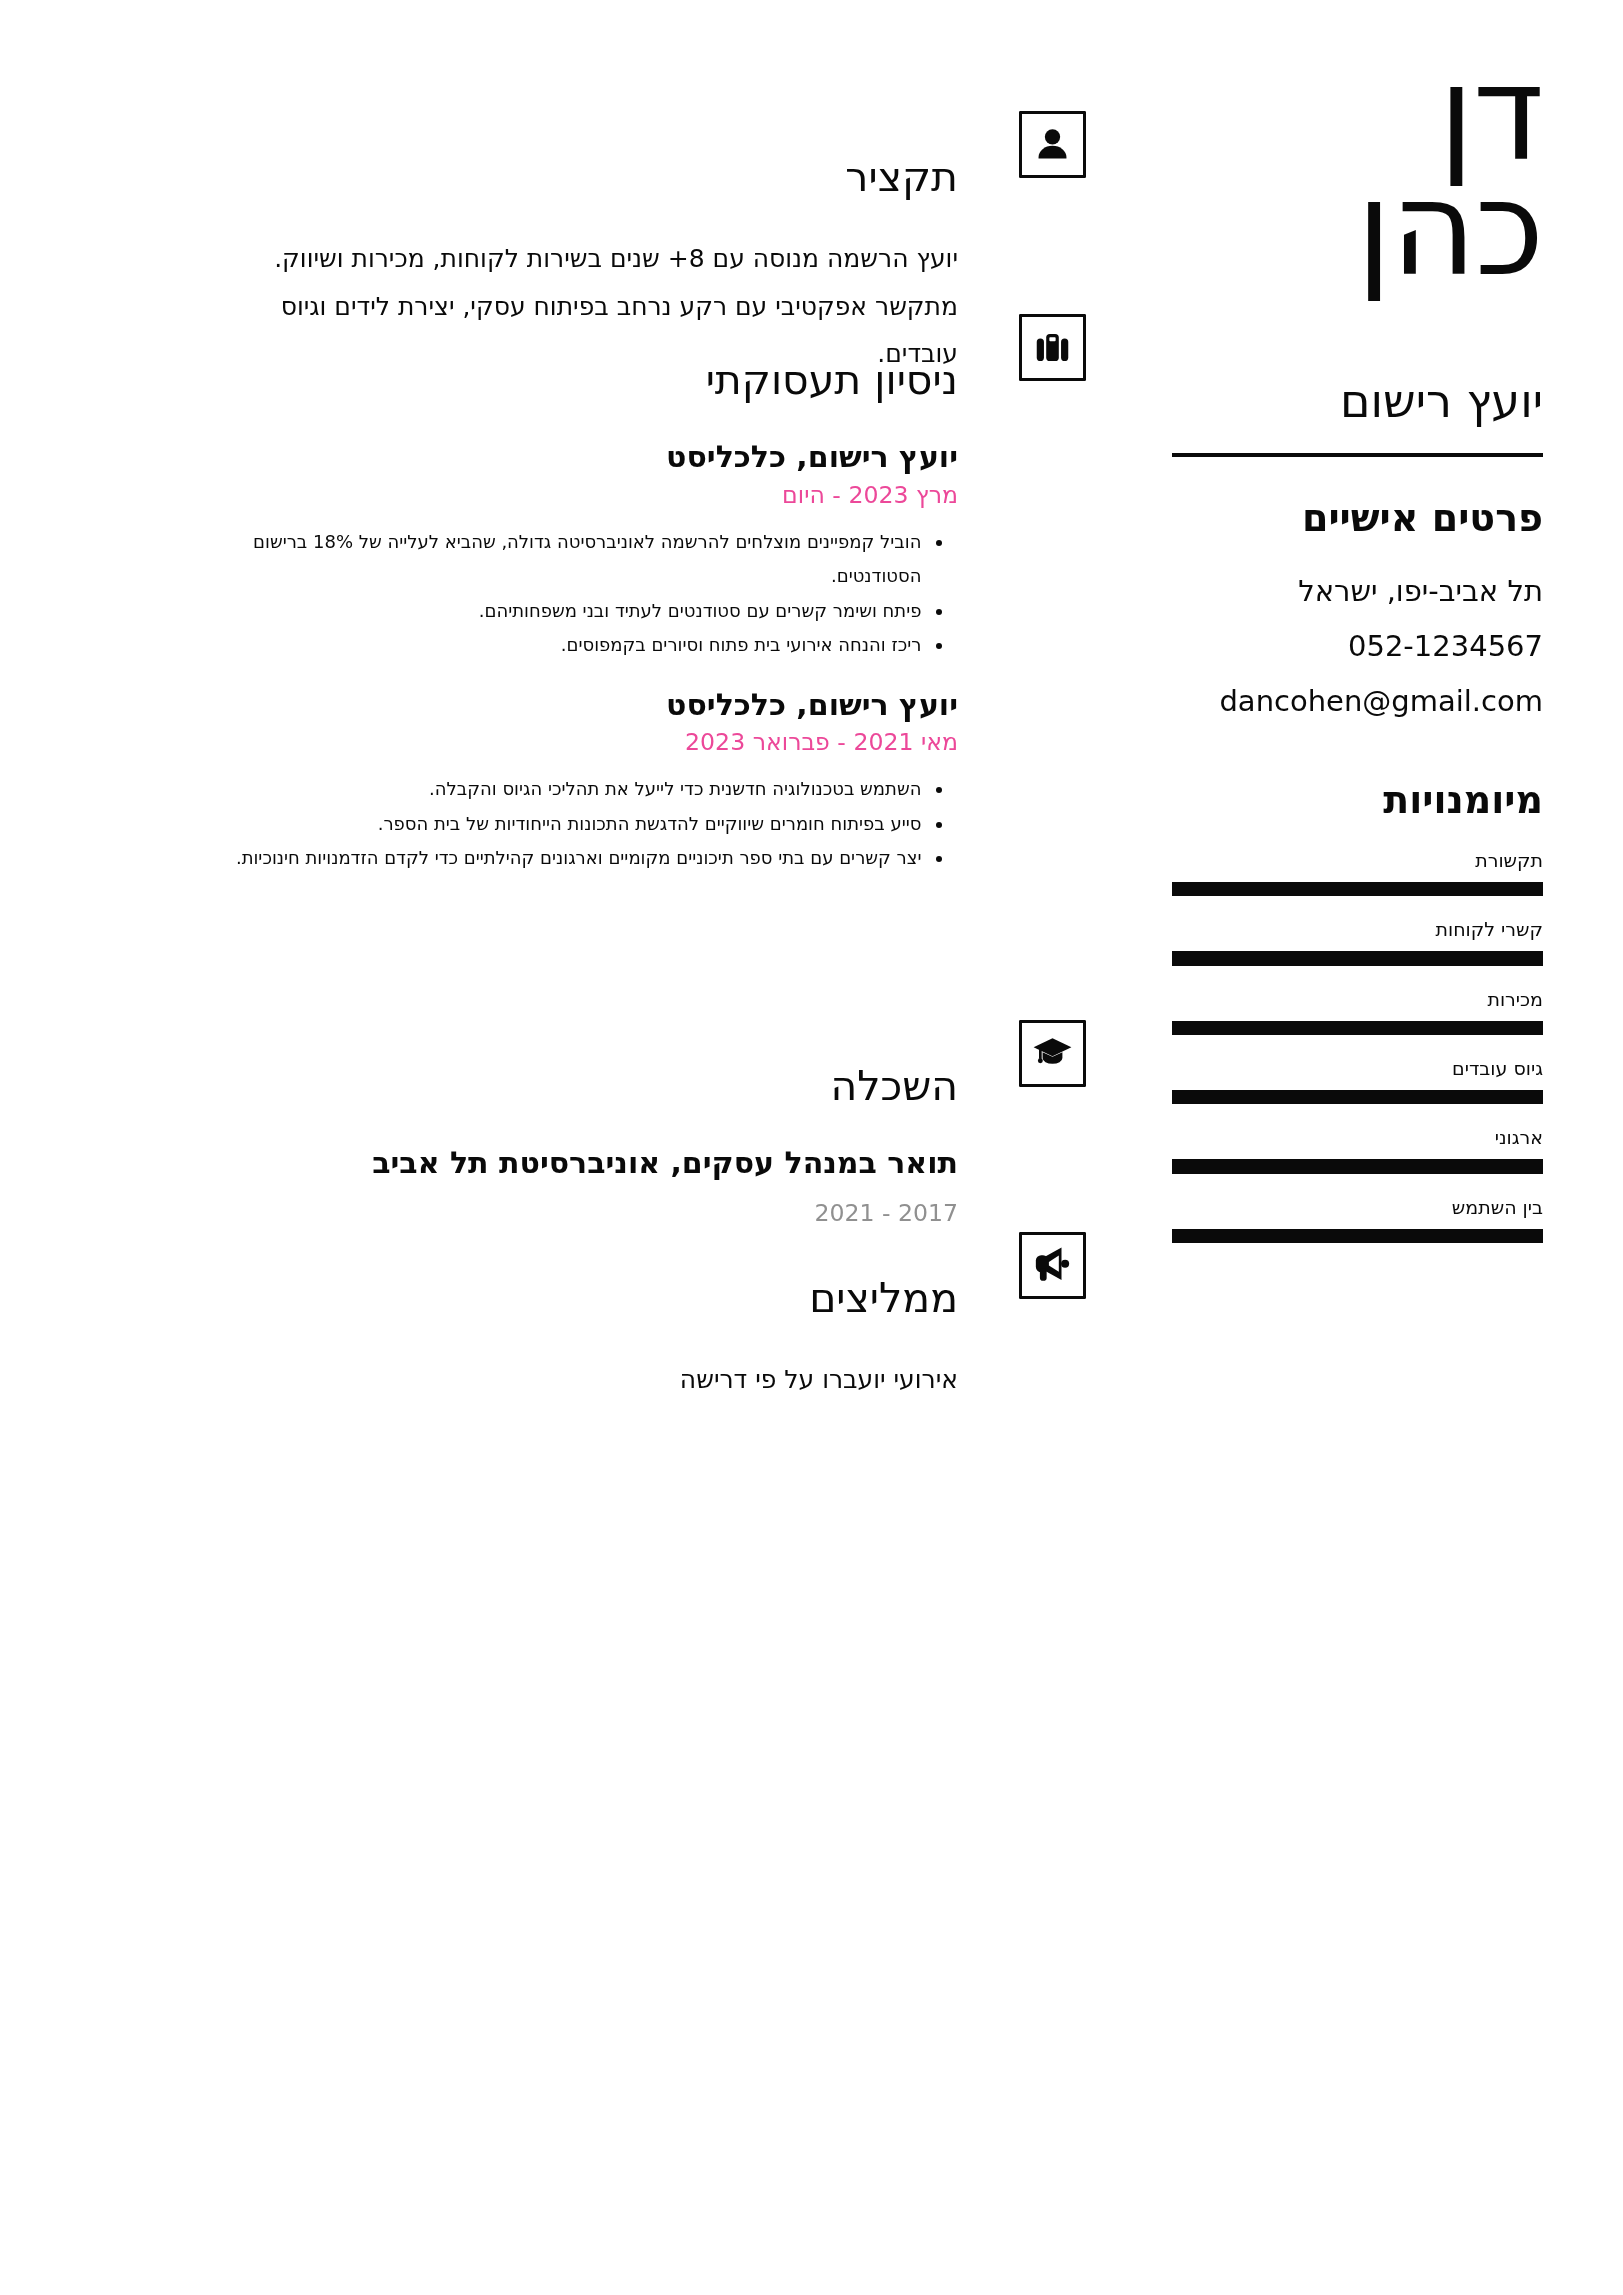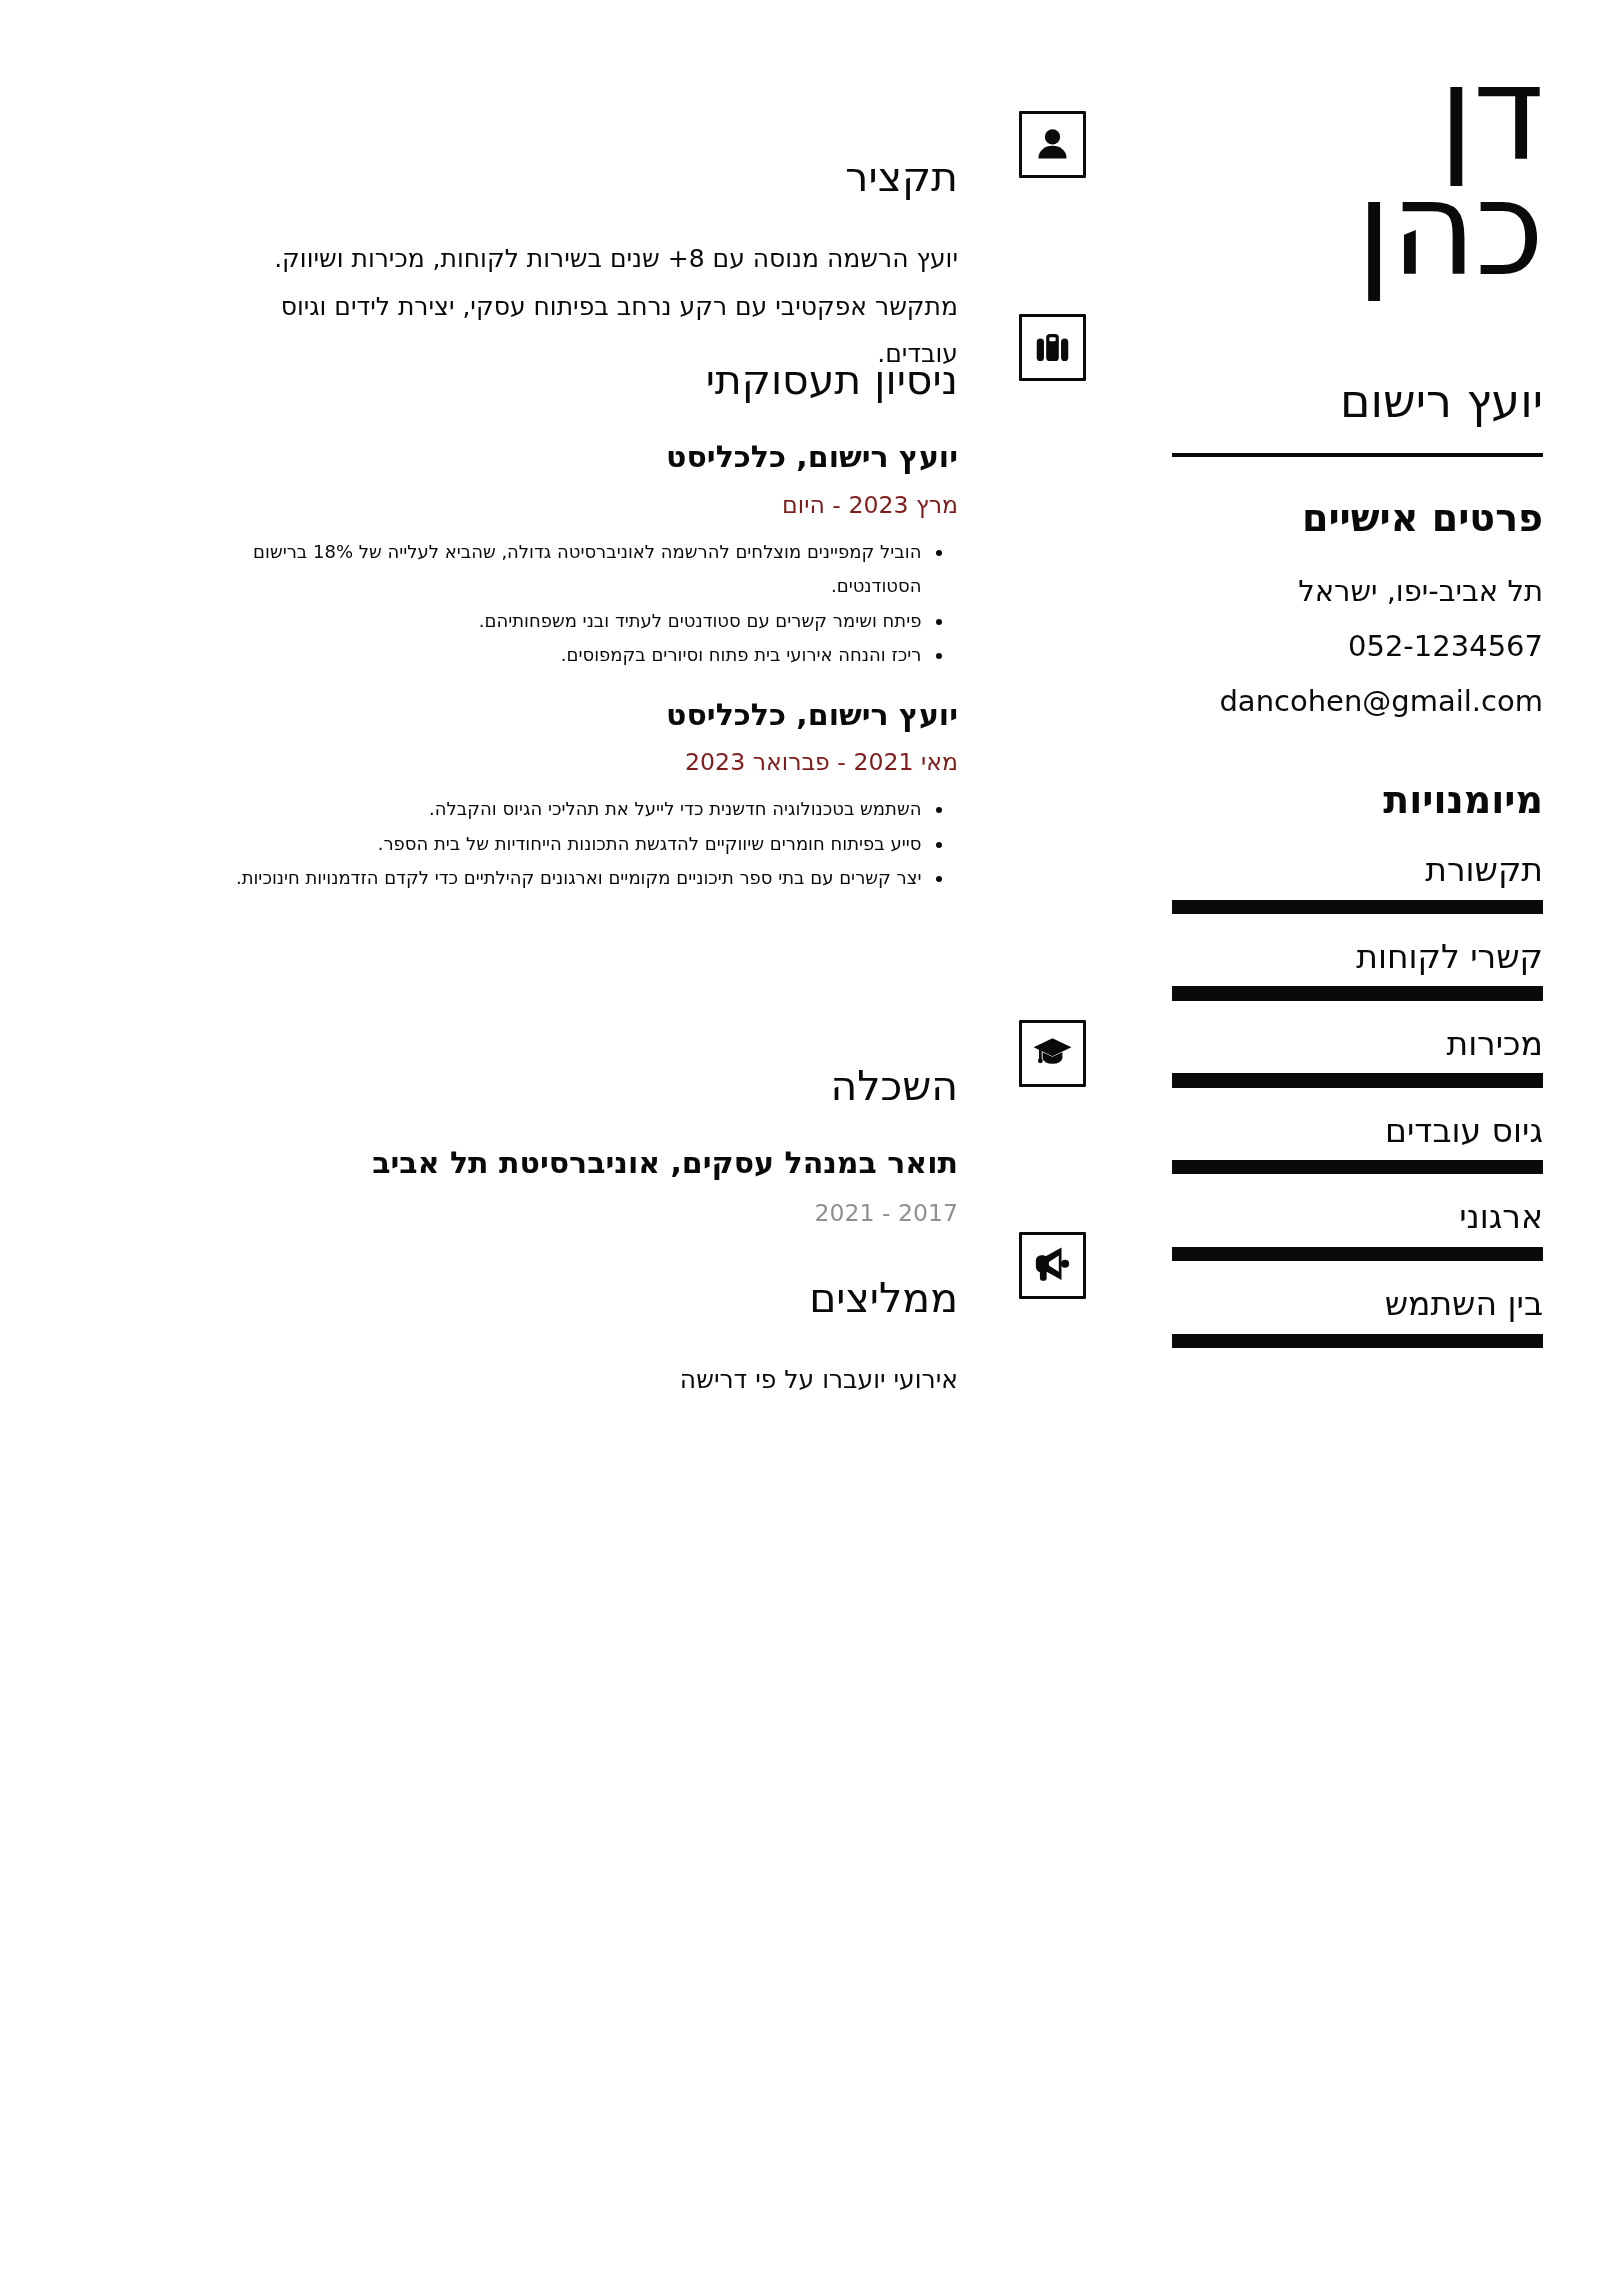"מרץ 2023 - היום" .job-dates { color: #7f1d1d -> #ec4899; margin-top: 13px -> 3px }
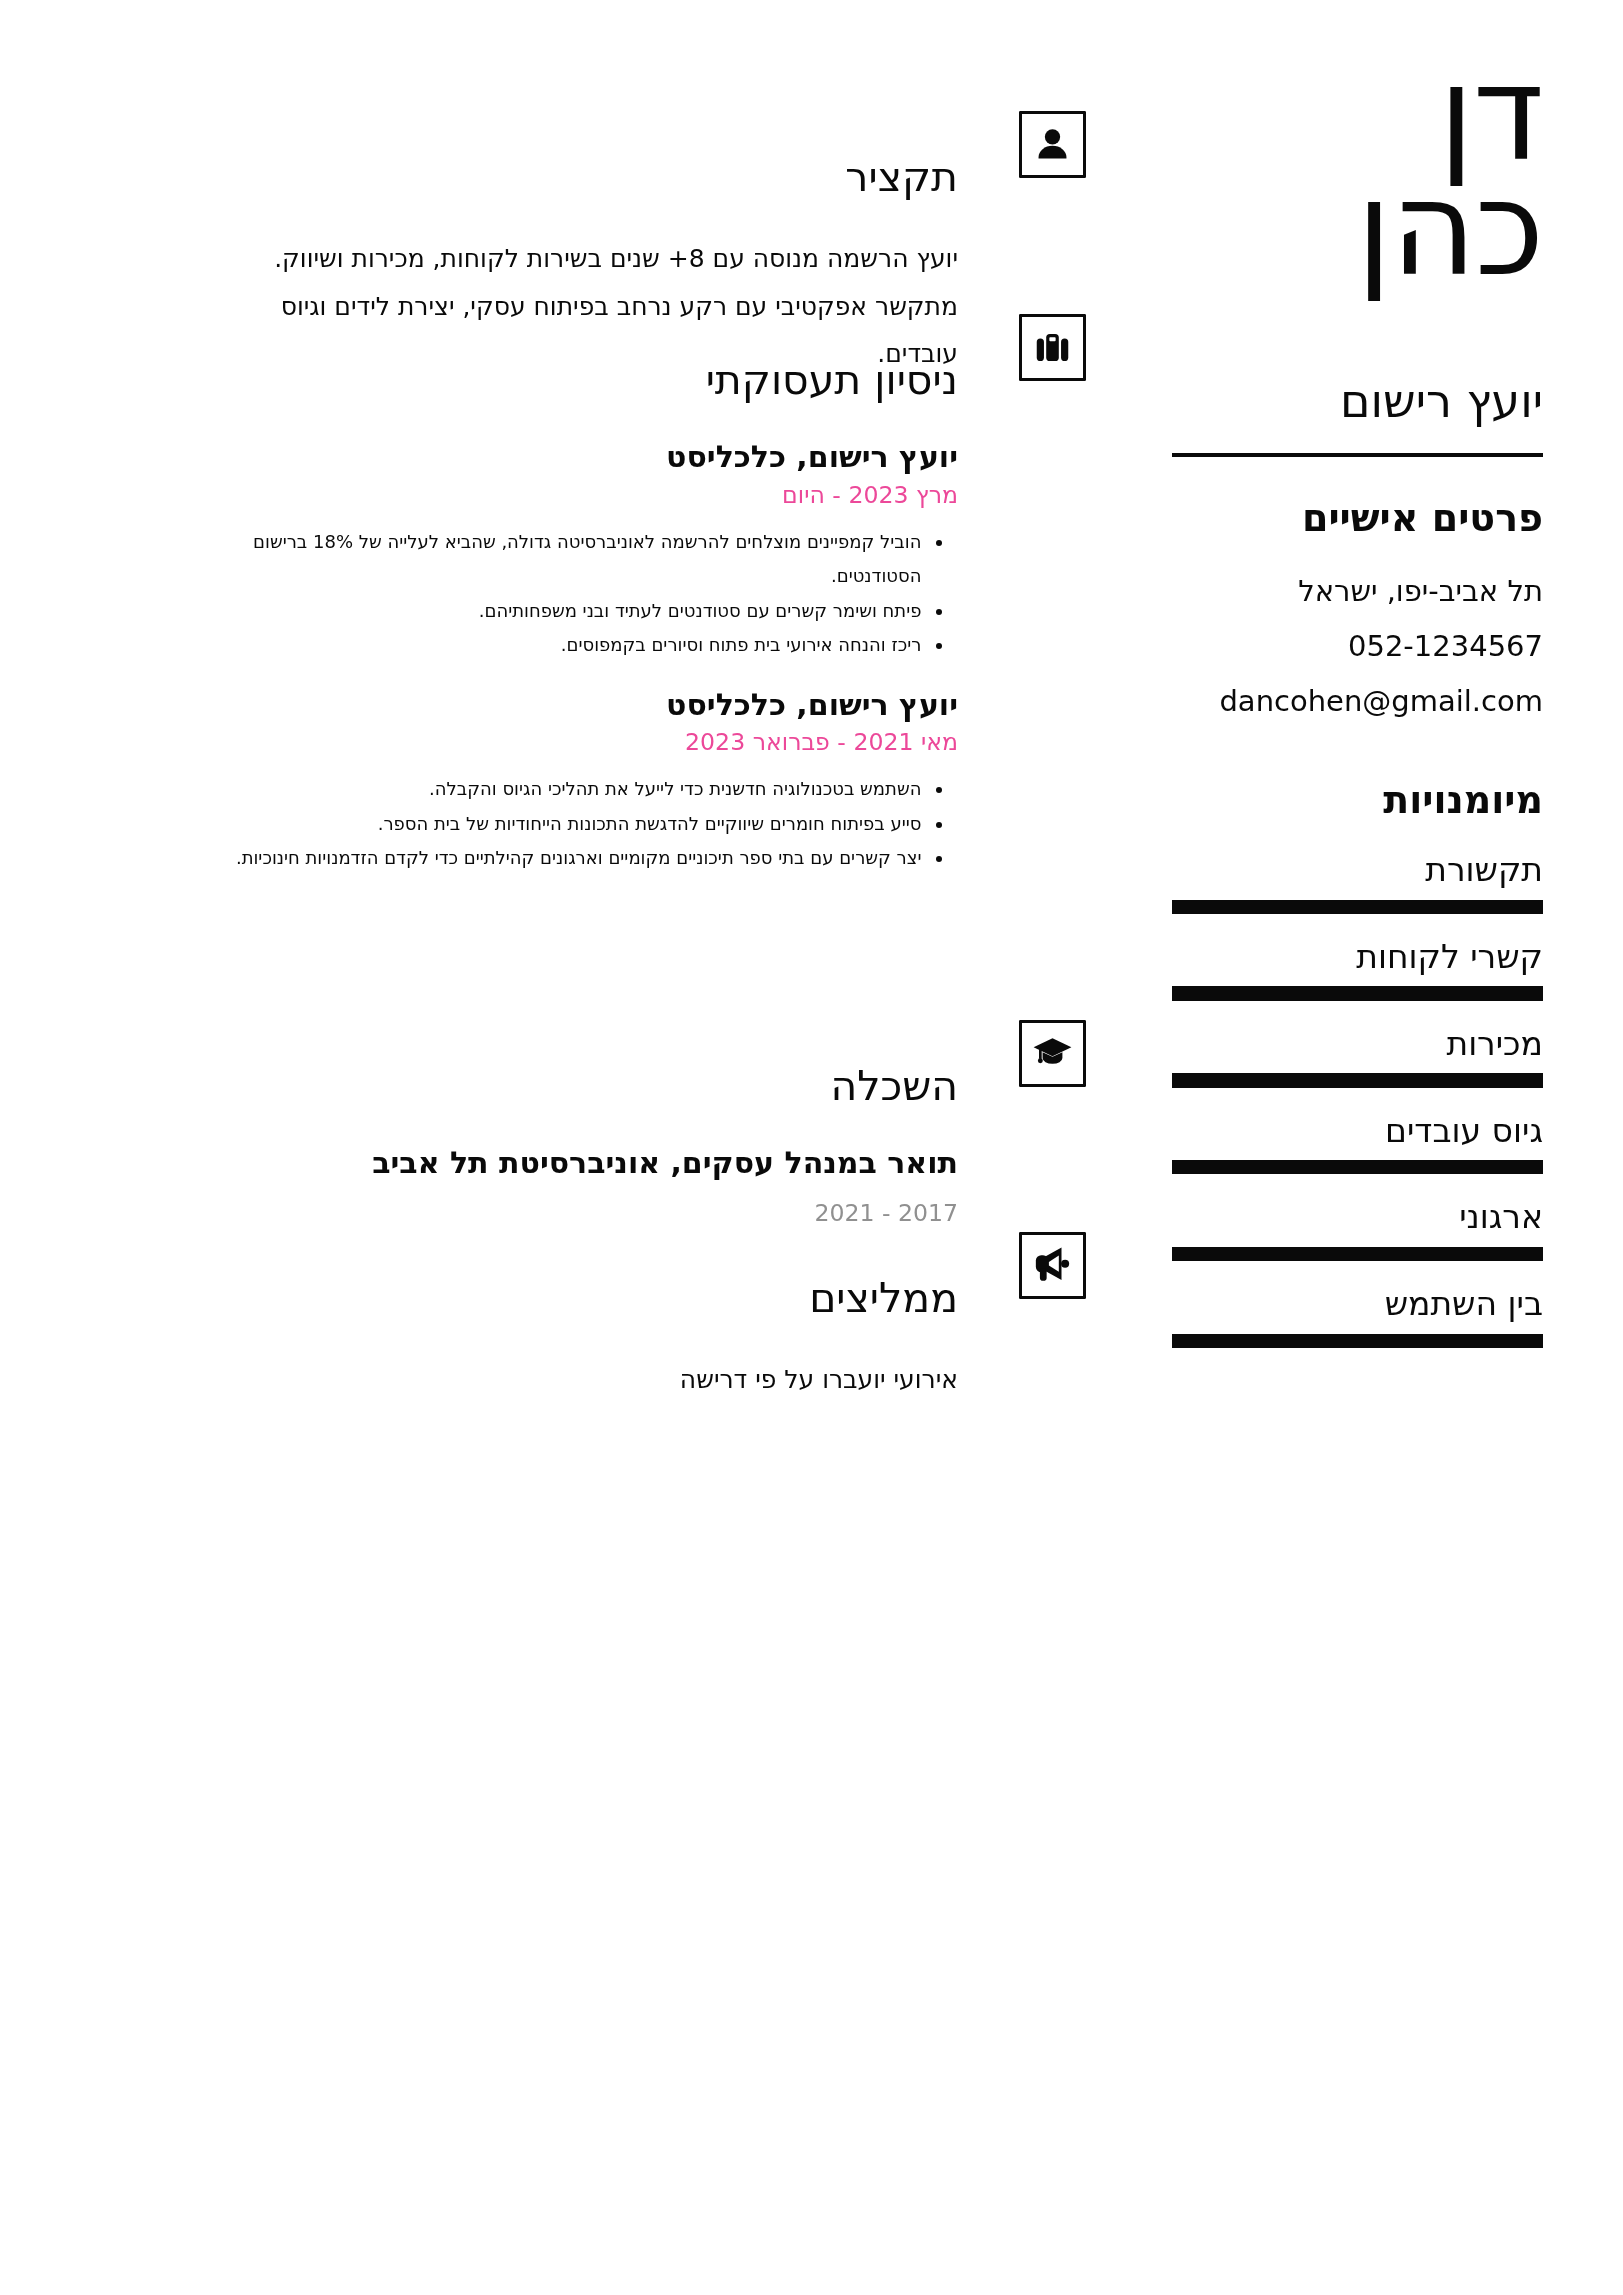"תקשורת" .skill-label { font-size: 33px -> 19px }
